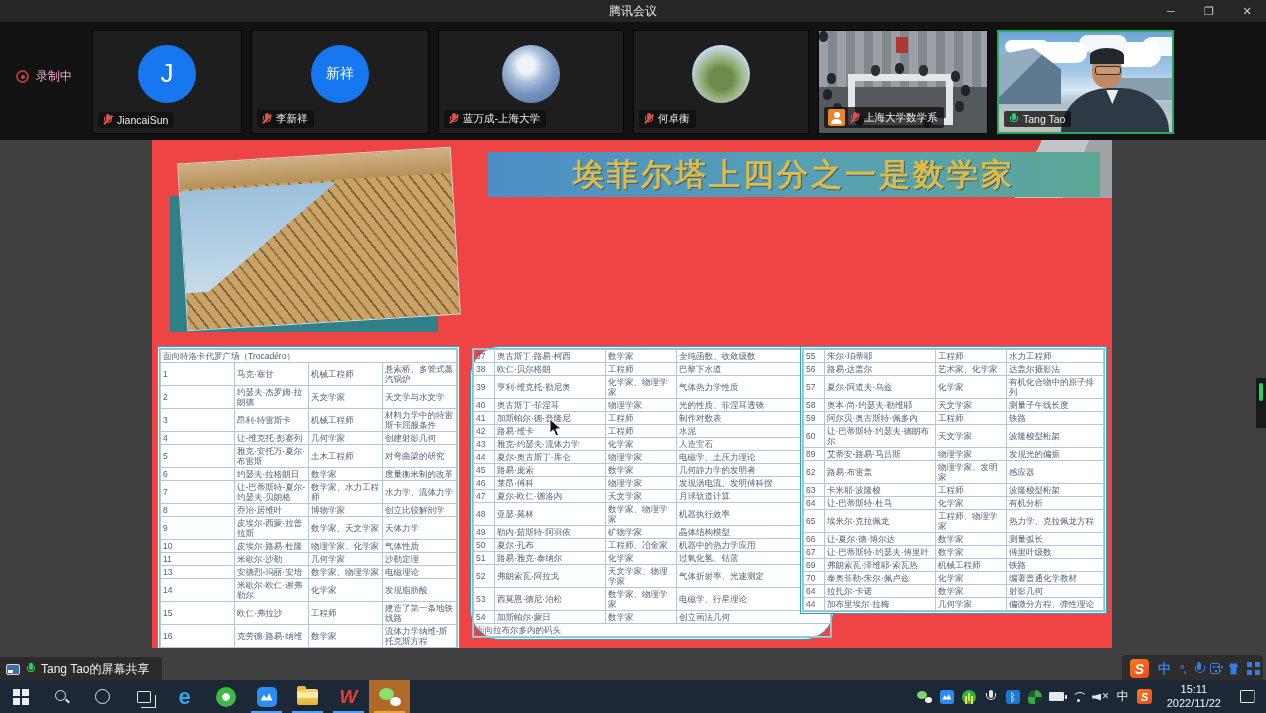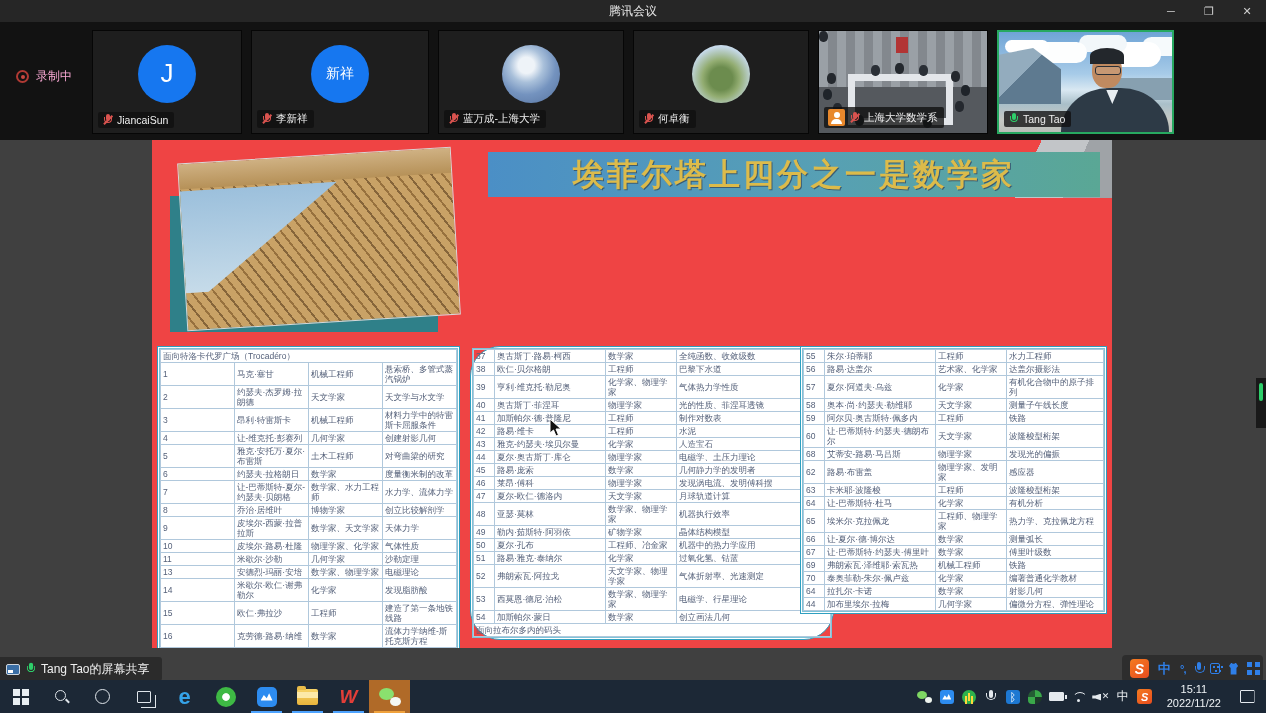"雅克-约瑟夫·埃贝尔曼" td.c-name { text: 埃贝尔曼 -> 流体力学 }
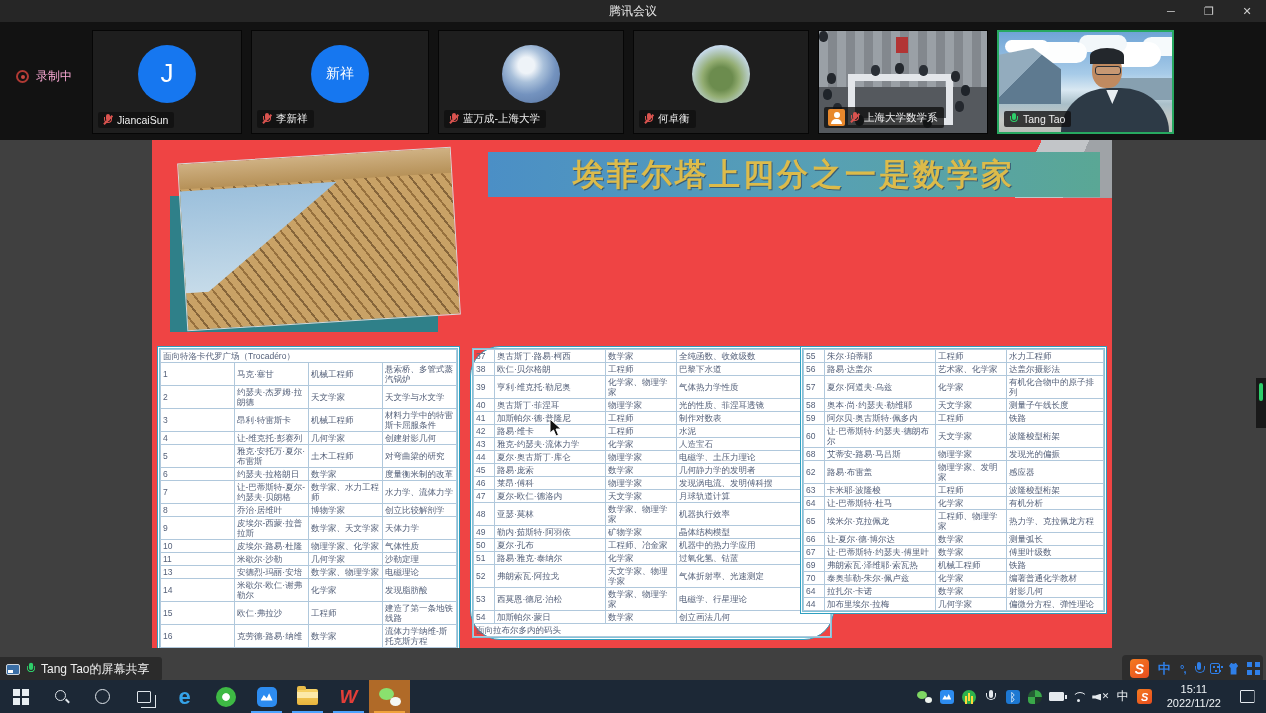"68" td.c-num { text: 68 -> 89 }
